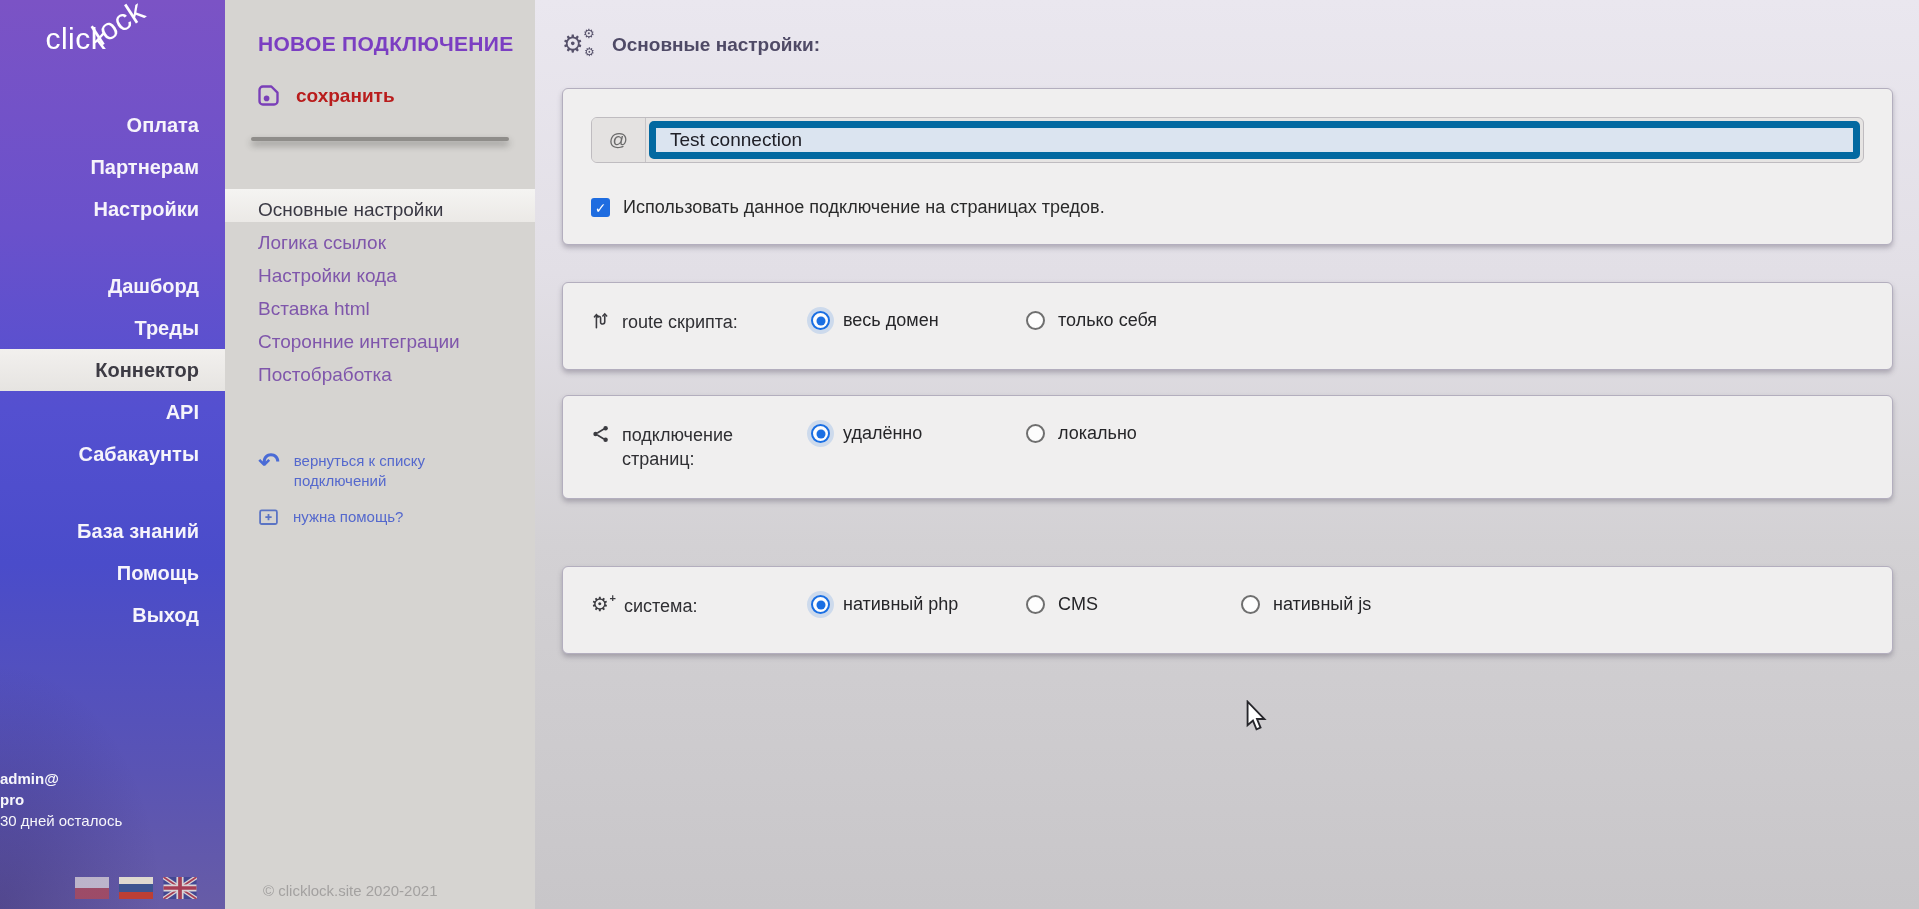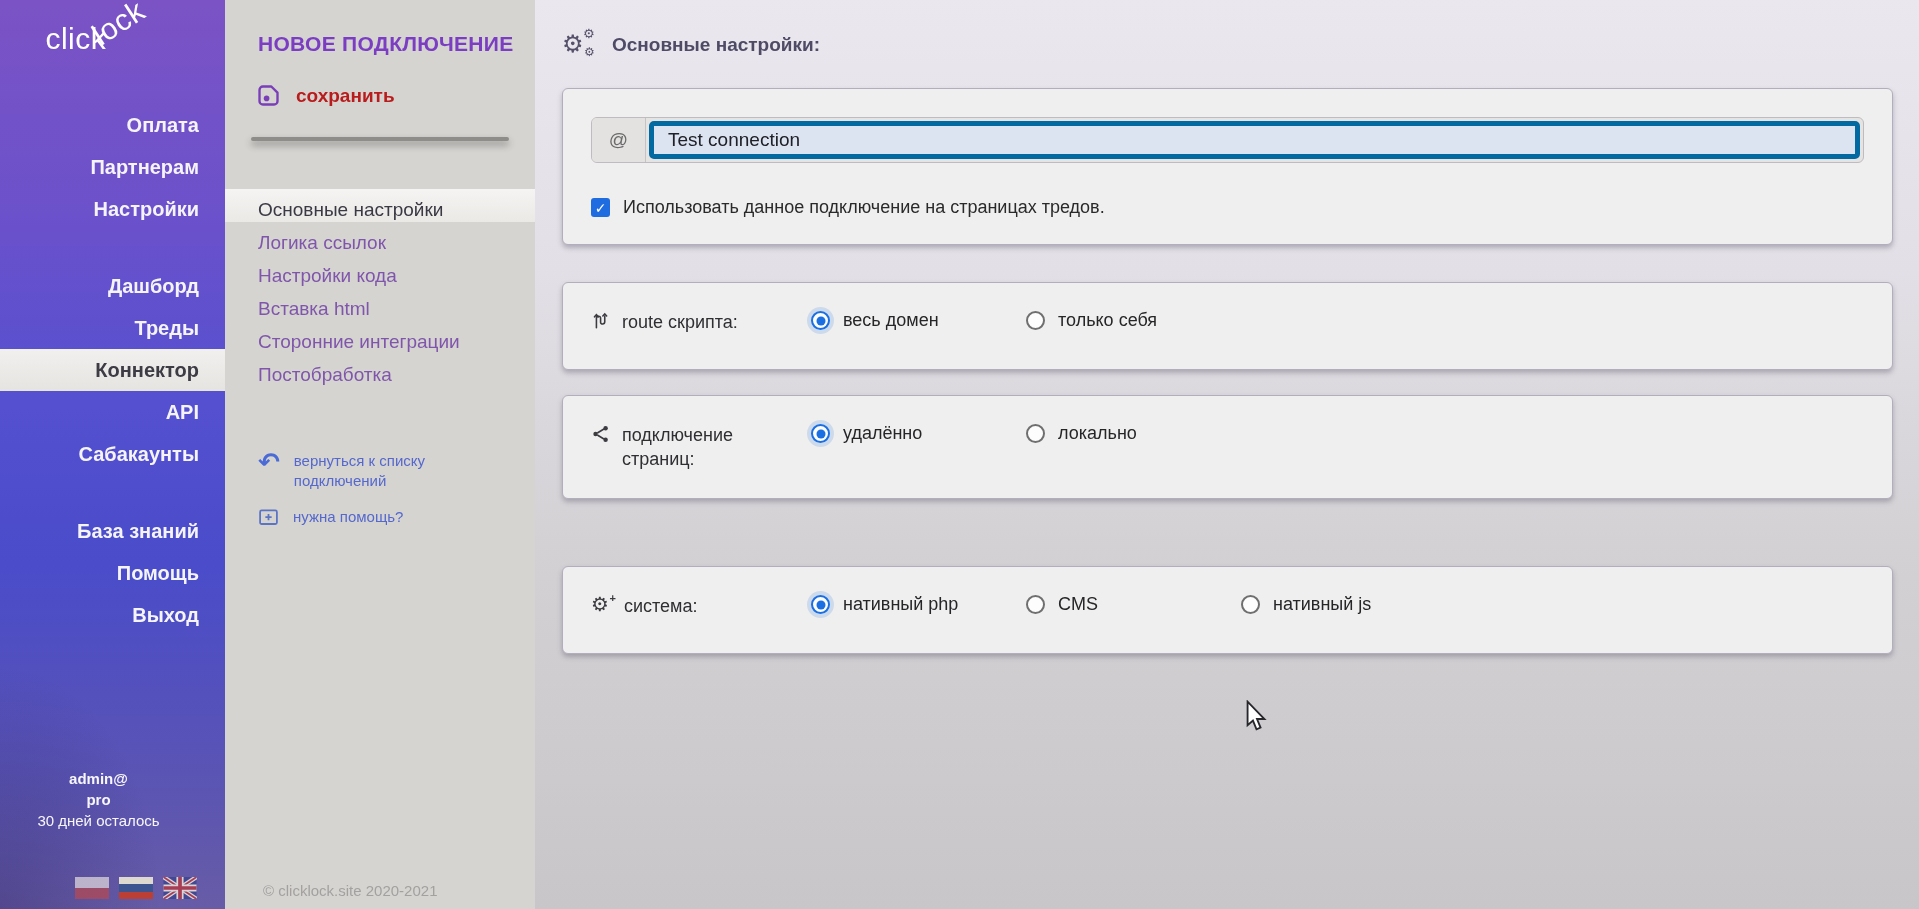"Test connection" .input-group input { border: 5px solid #0369a1 -> 7px solid #0369a1 }
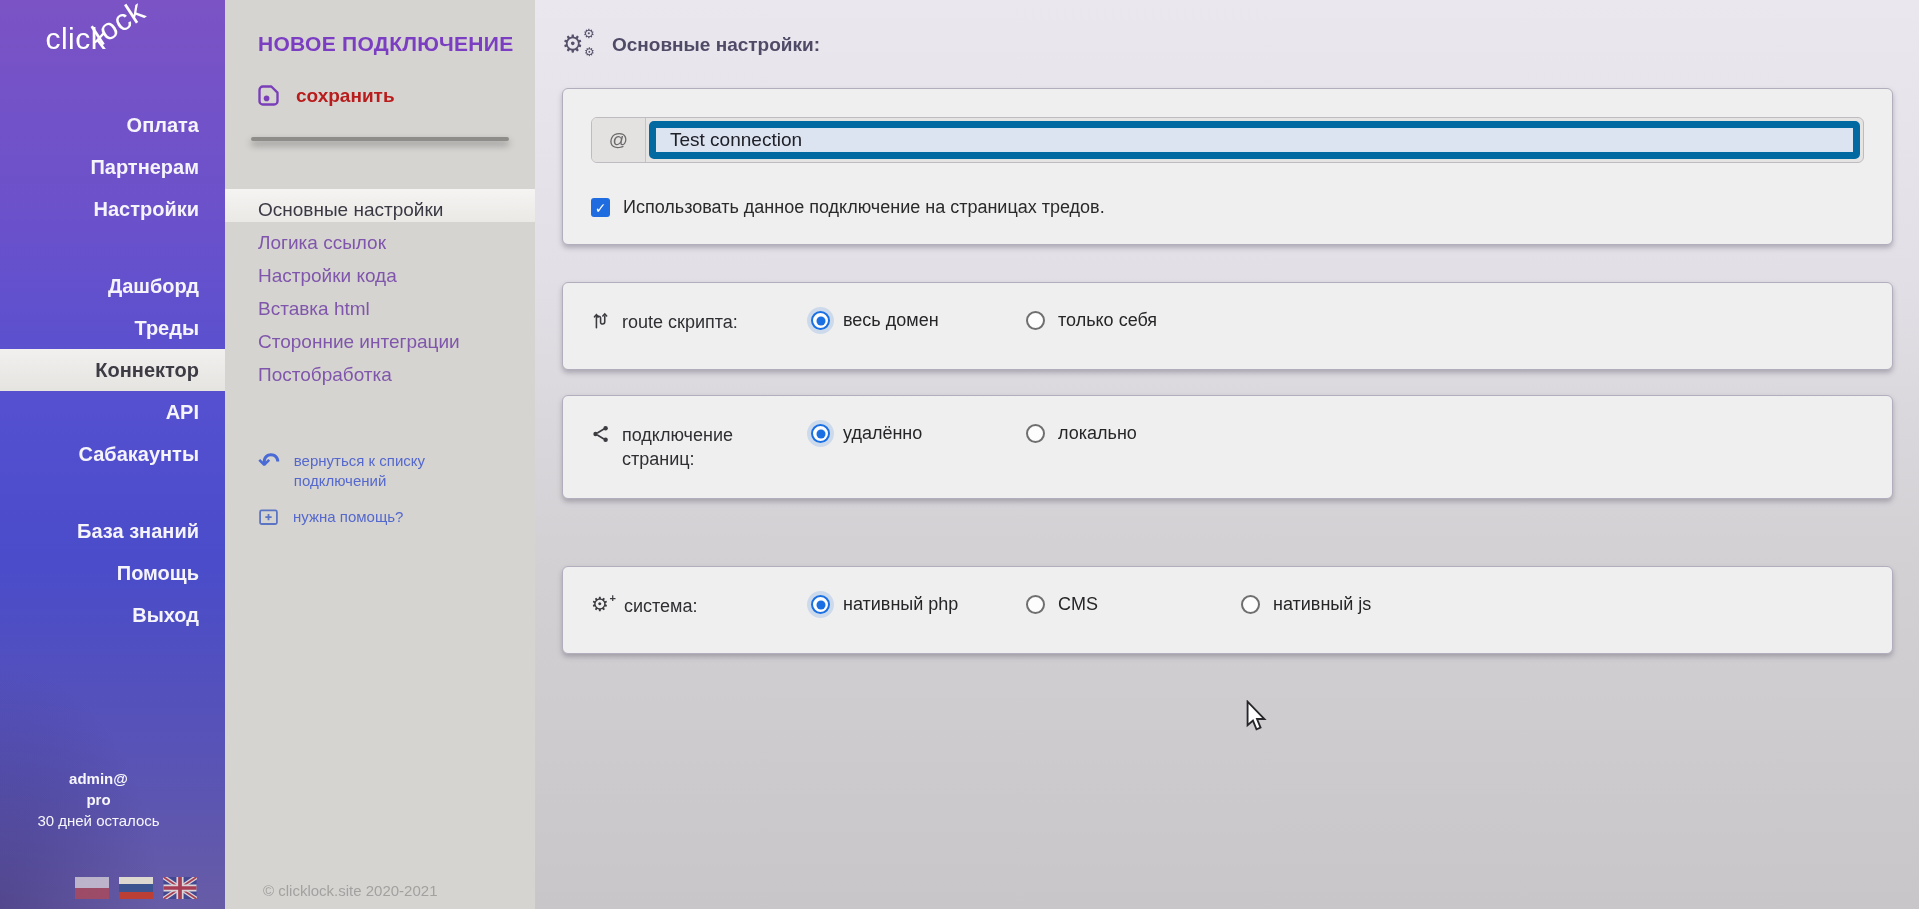"admin@" .side-footer { text-align: center -> left }
